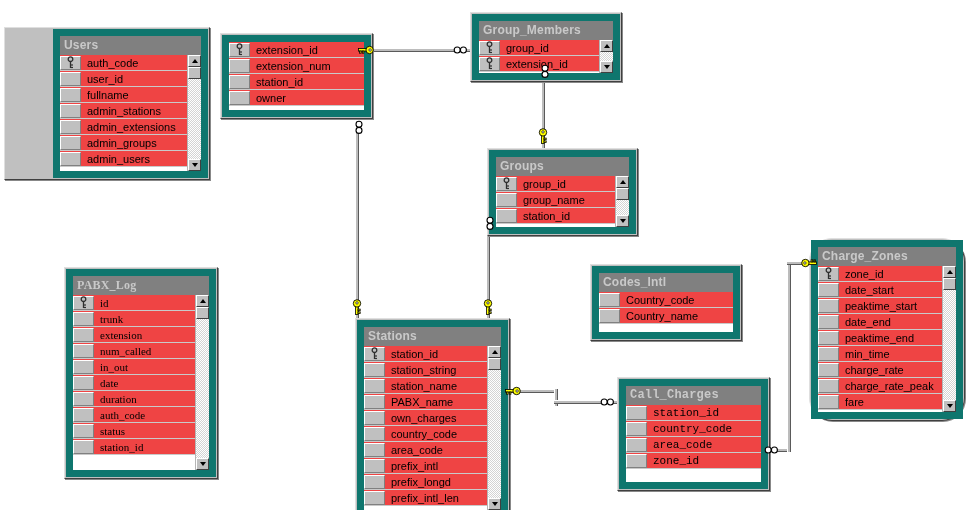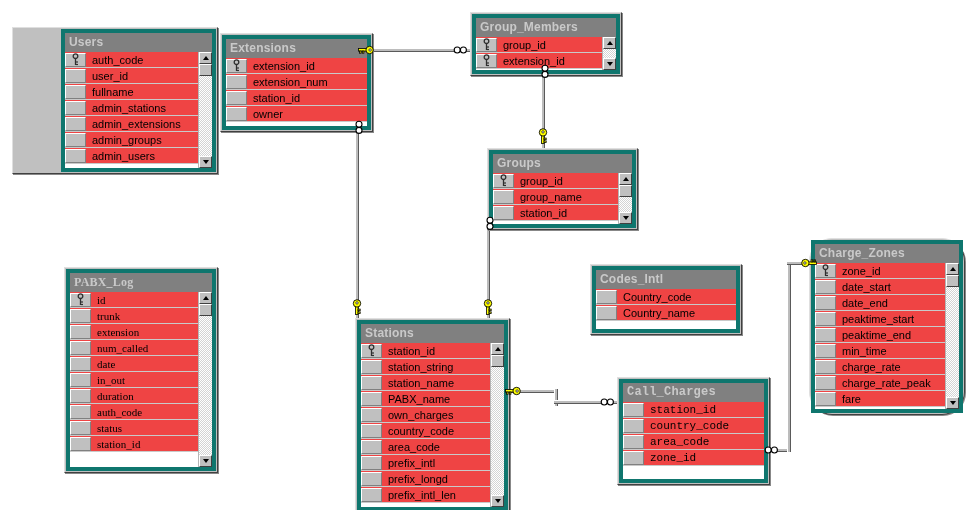"Group_Members" .tw-body { border: 4px solid #0f766e -> 7px solid #0f766e }
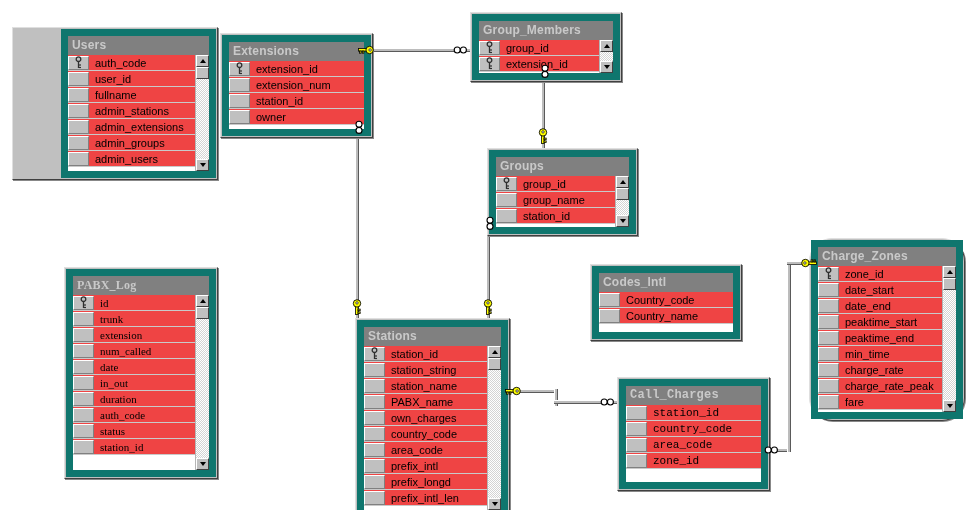"Users" div.tw { left: 12px -> 4px }
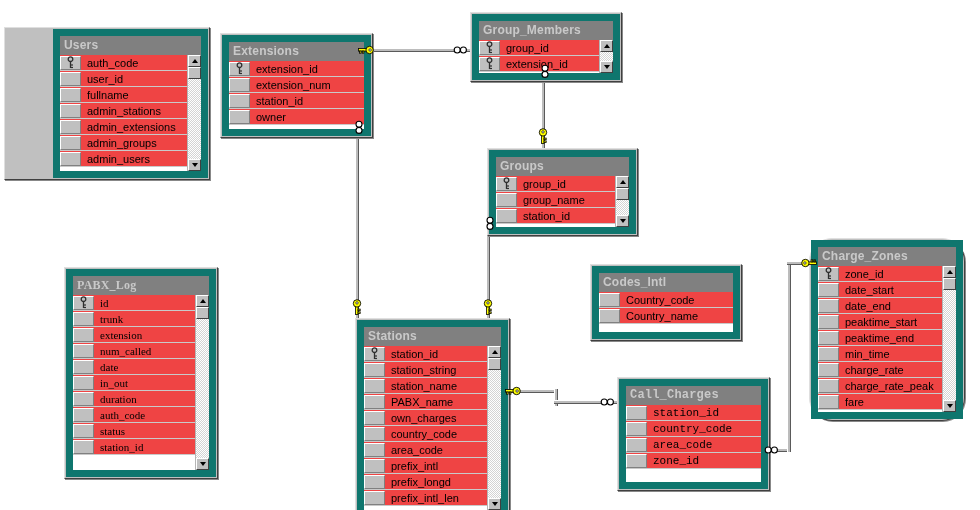"Extensions" div.tw-title { html: <div>Extensions</div> -> none }
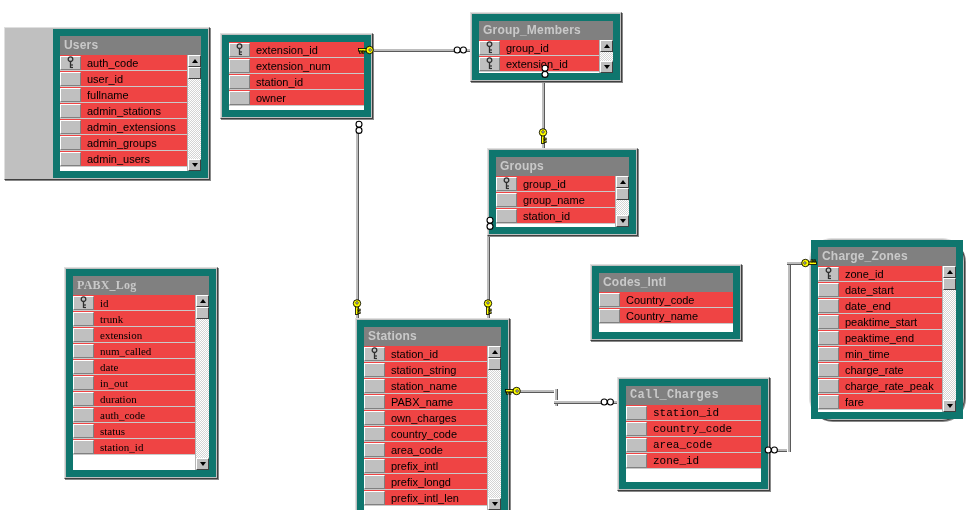"date_end" div.frow { order: before "peaktime_start" -> after "peaktime_start" }
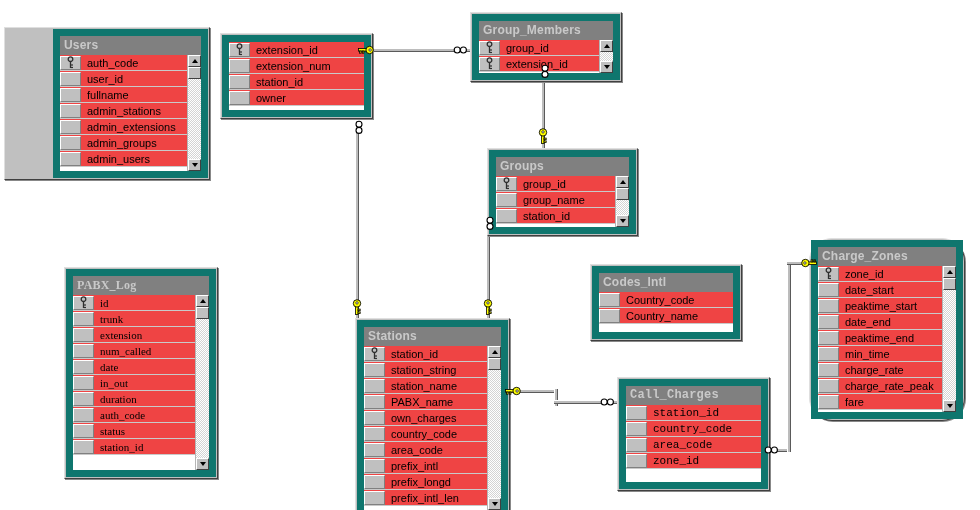"date" div.frow { order: before "in_out" -> after "in_out" }
